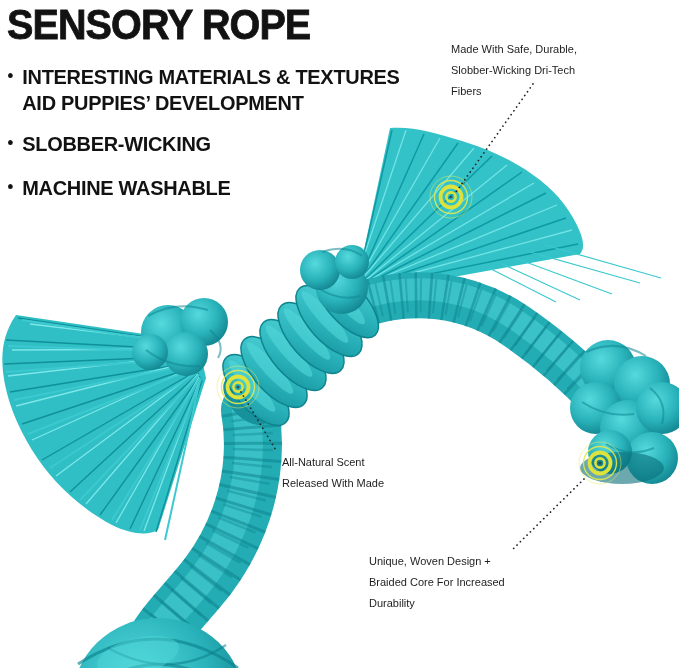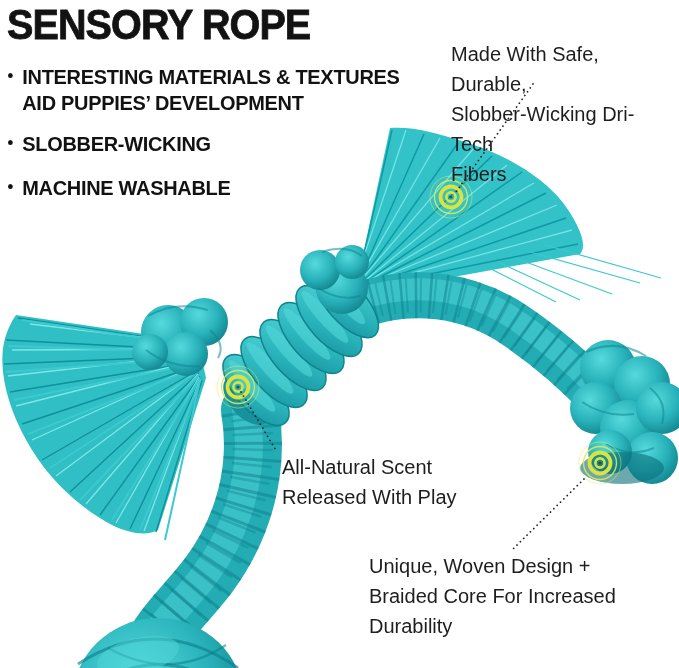"Made With Safe, Durable," .callout { font-size: 20px -> 11px; line-height: 30px -> 21px }
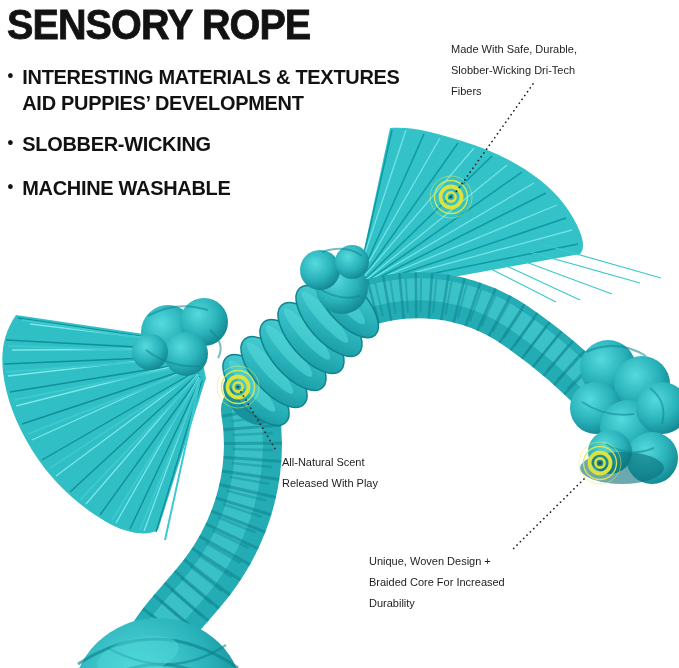"All-Natural Scent" div.callout { text: Play -> Made }
